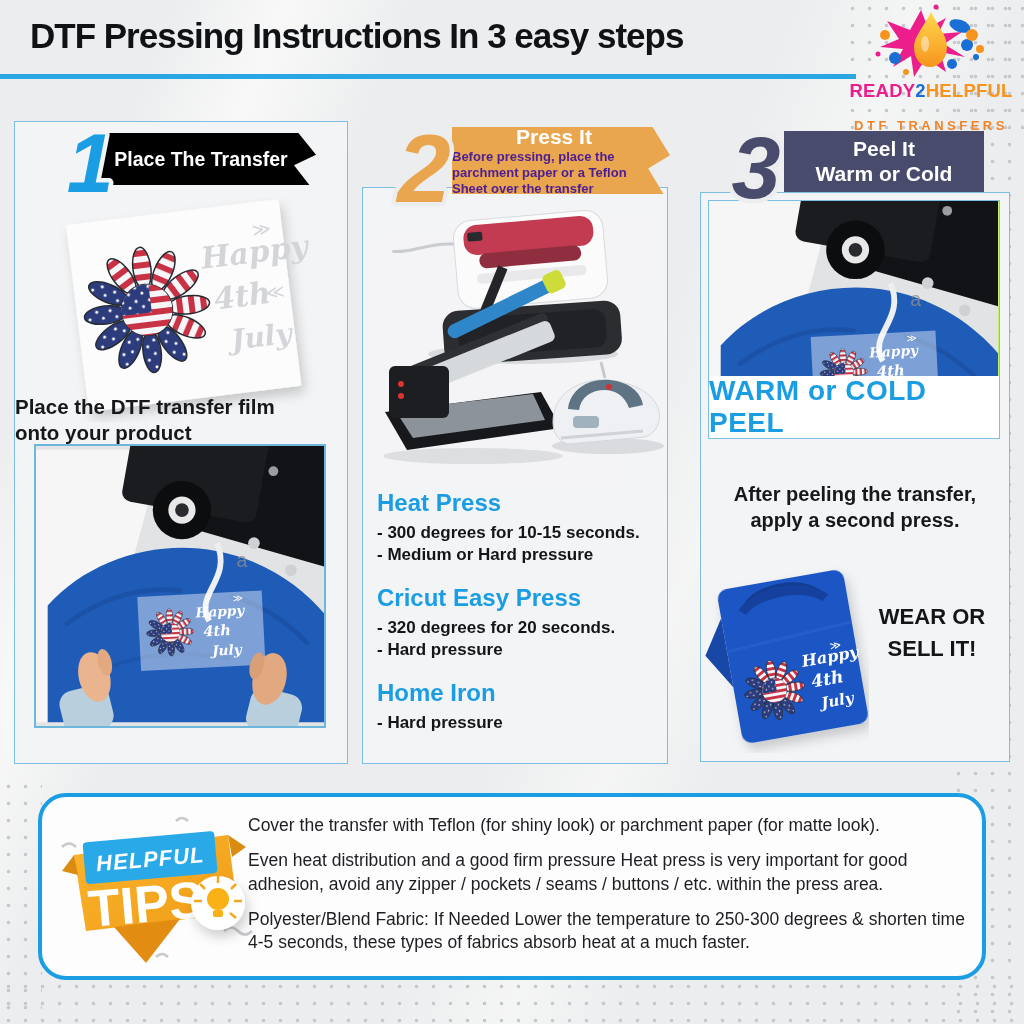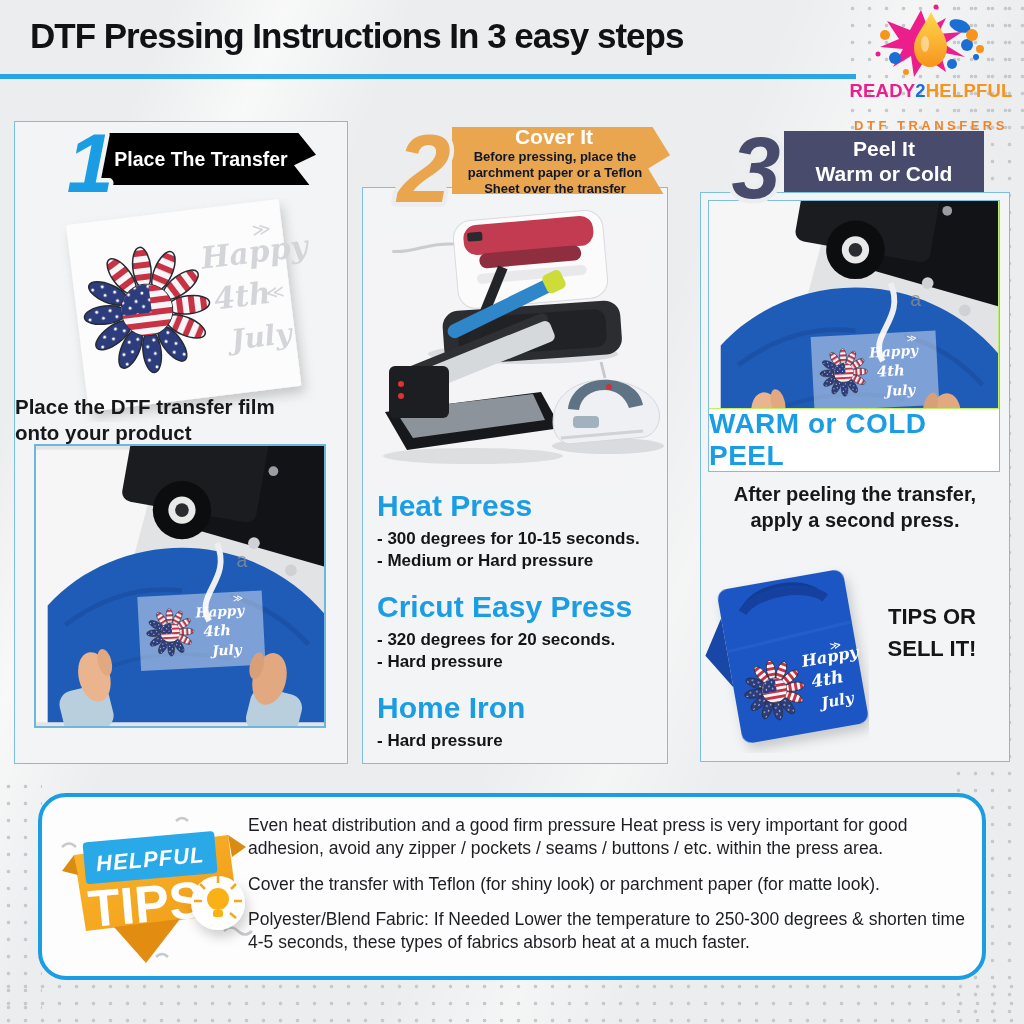"Cover It" div.banner-title { text: Cover -> Press }
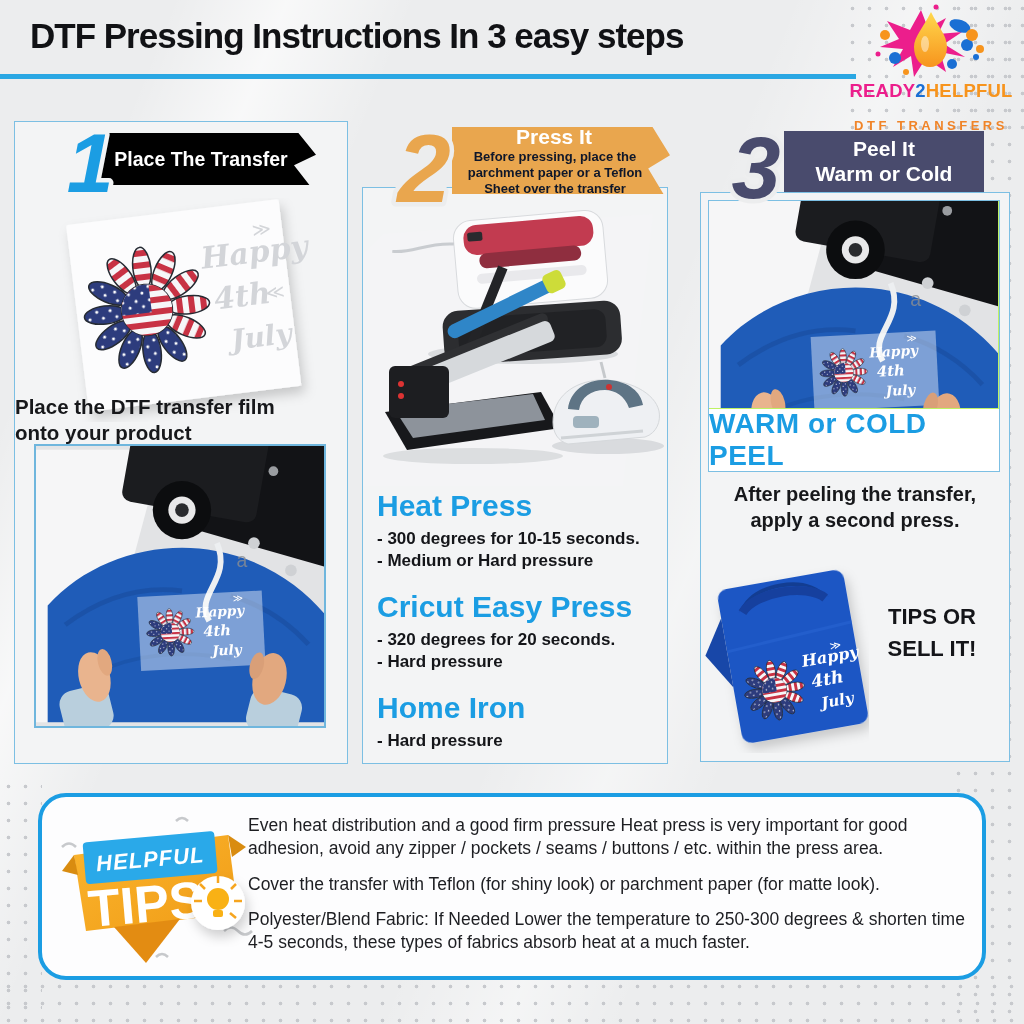"Before pressing, place the parchment" .banner-sub { color: #0f172a -> #4c1d95; text-align: center -> left }
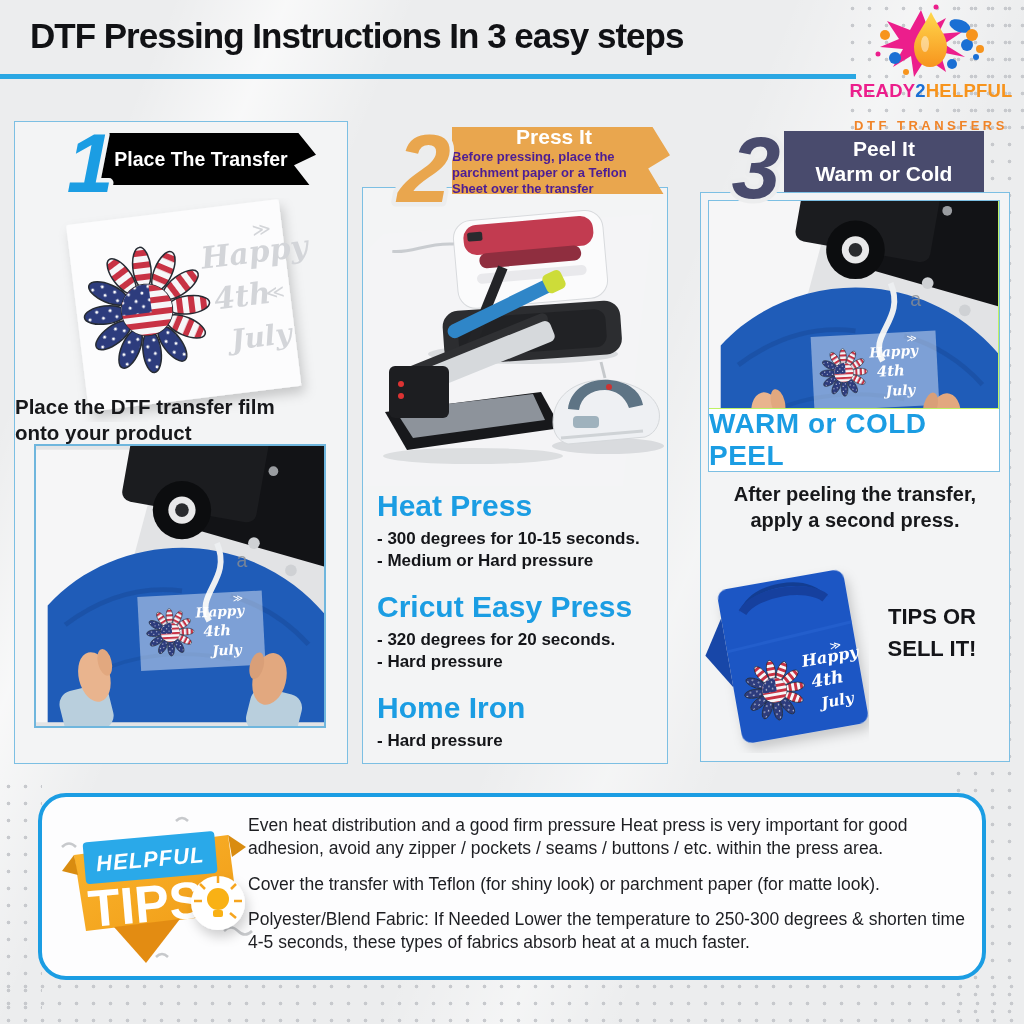"WARM or COLD PEEL" .photo-box { height: 272px -> 239px }
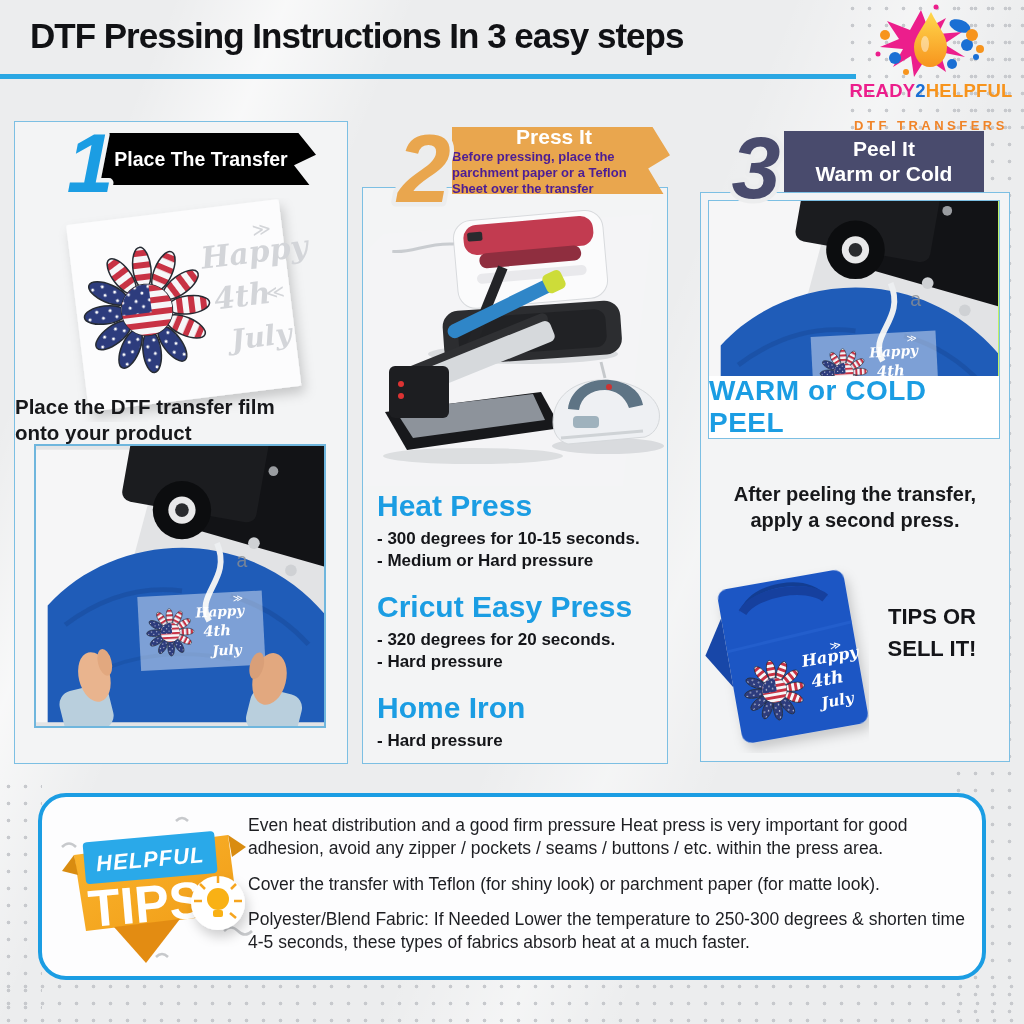"Heat Press" .method-name { font-size: 30px -> 24px }
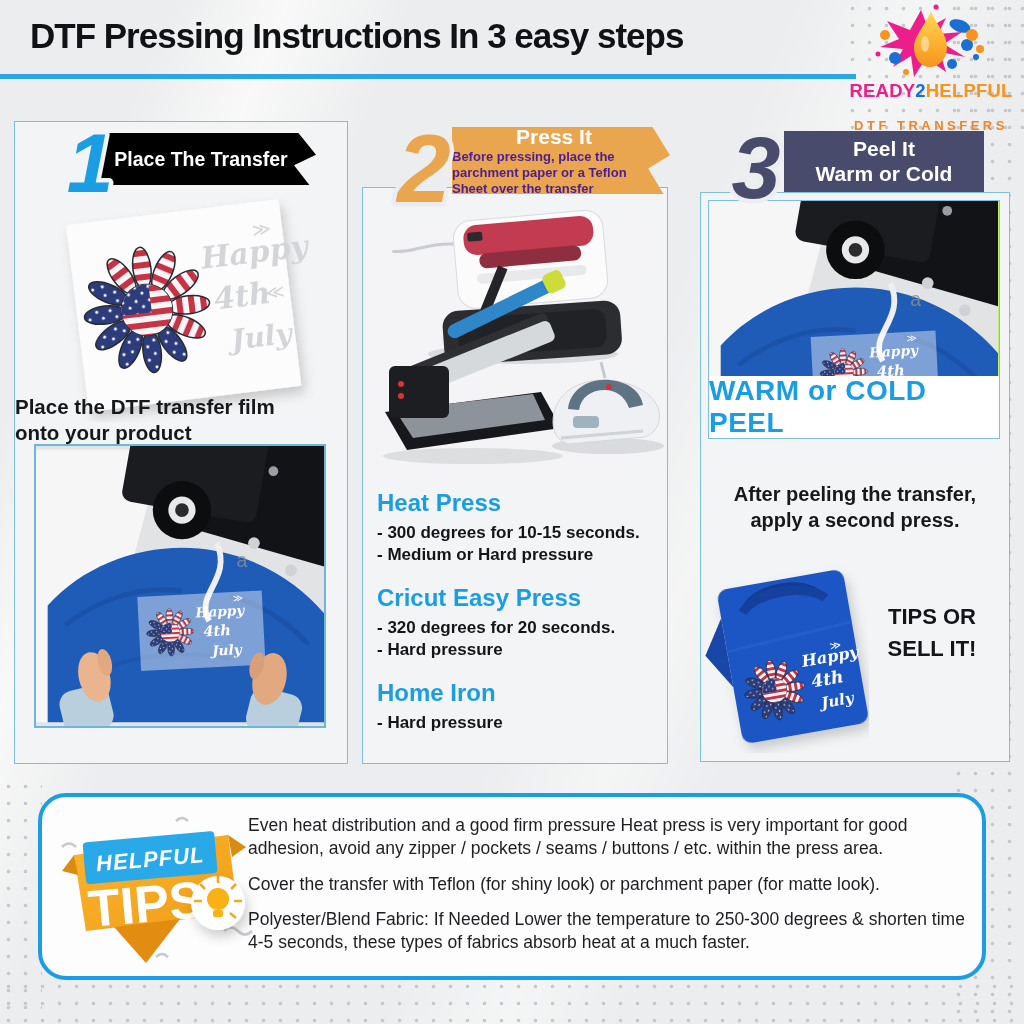"TIPS OR" div { text: TIPS -> WEAR }
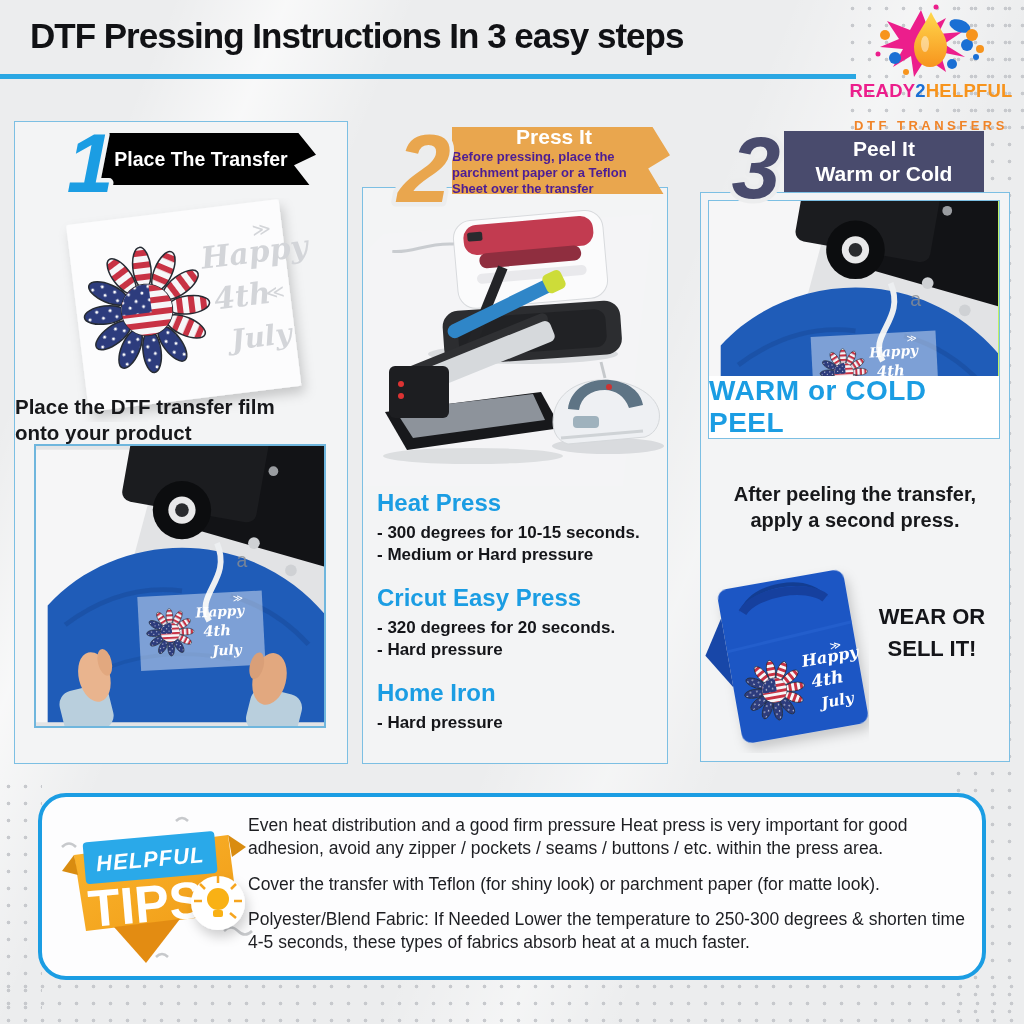"Even heat distribution and a" p { order: before "Cover the transfer with Teflon" -> after "Cover the transfer with Teflon" }
